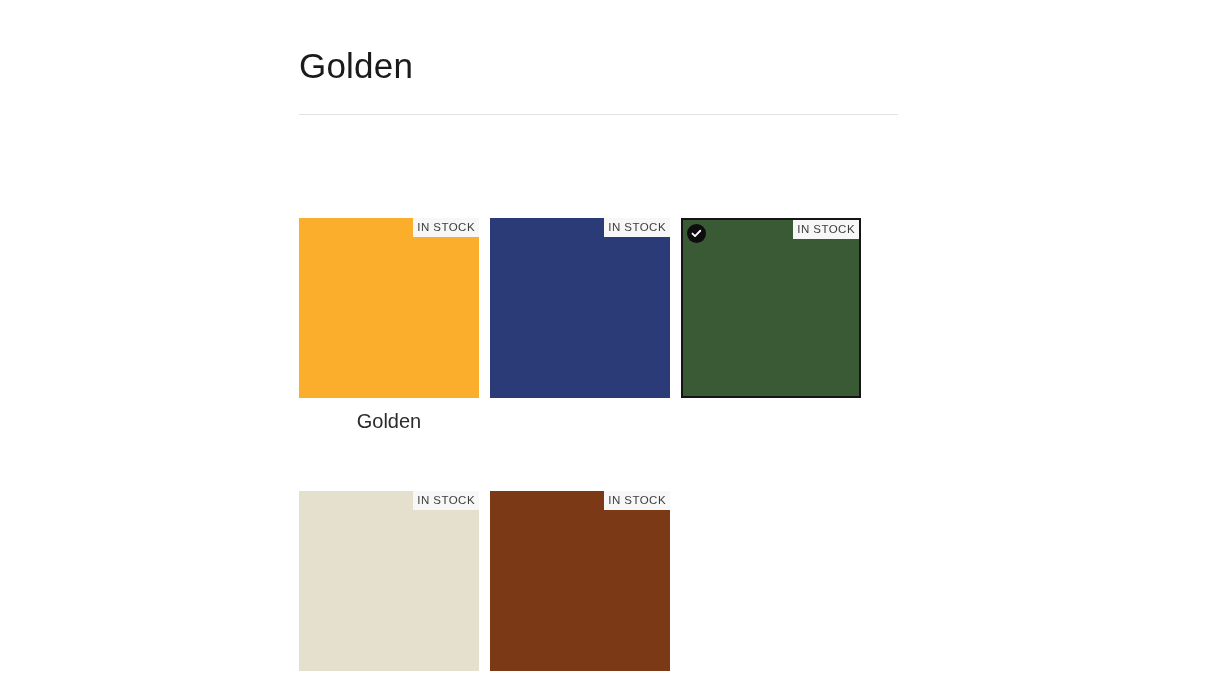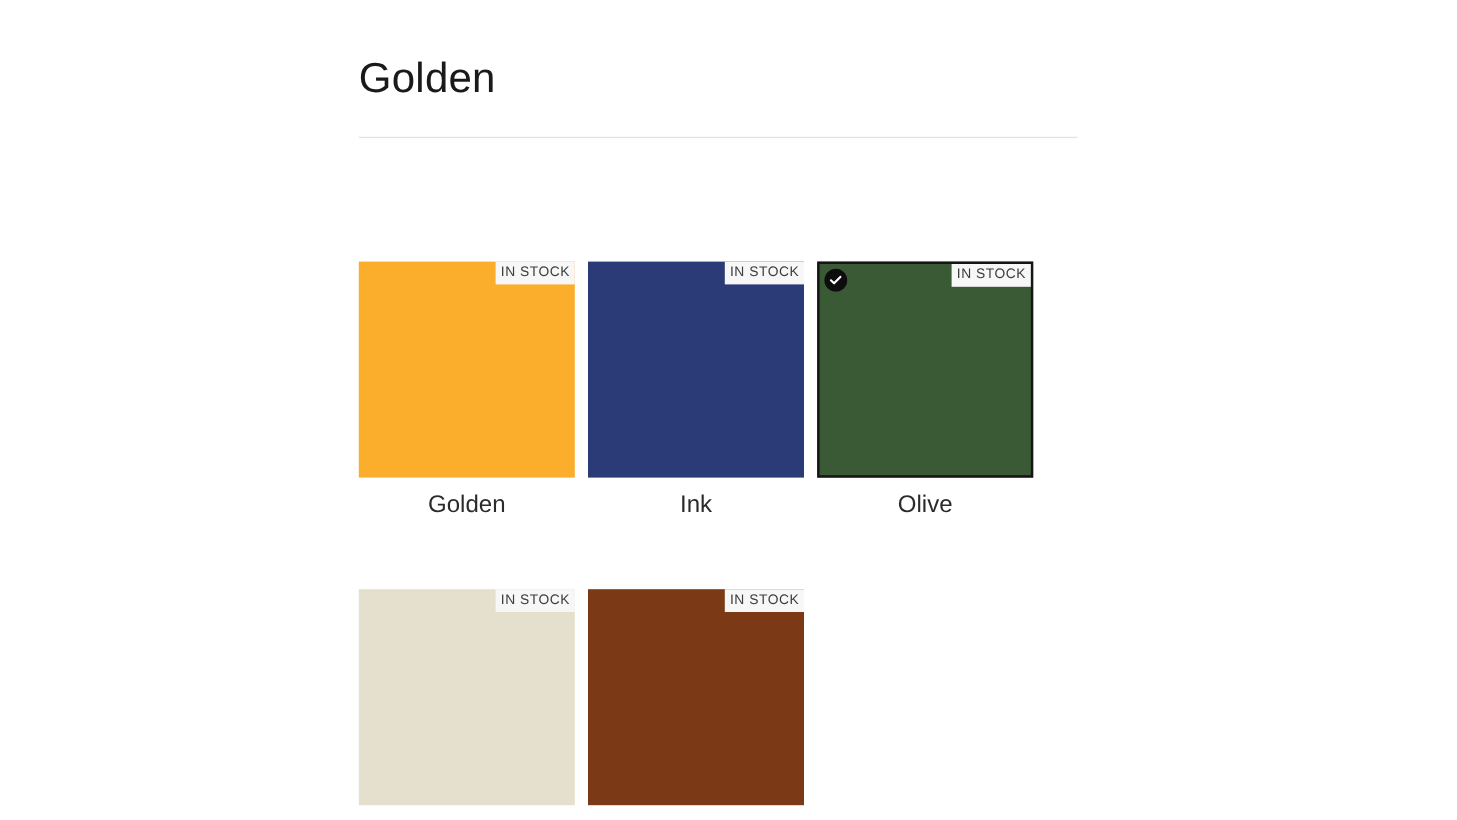"Ink" div.swatch-label { html: <div>Ink</div> -> none }
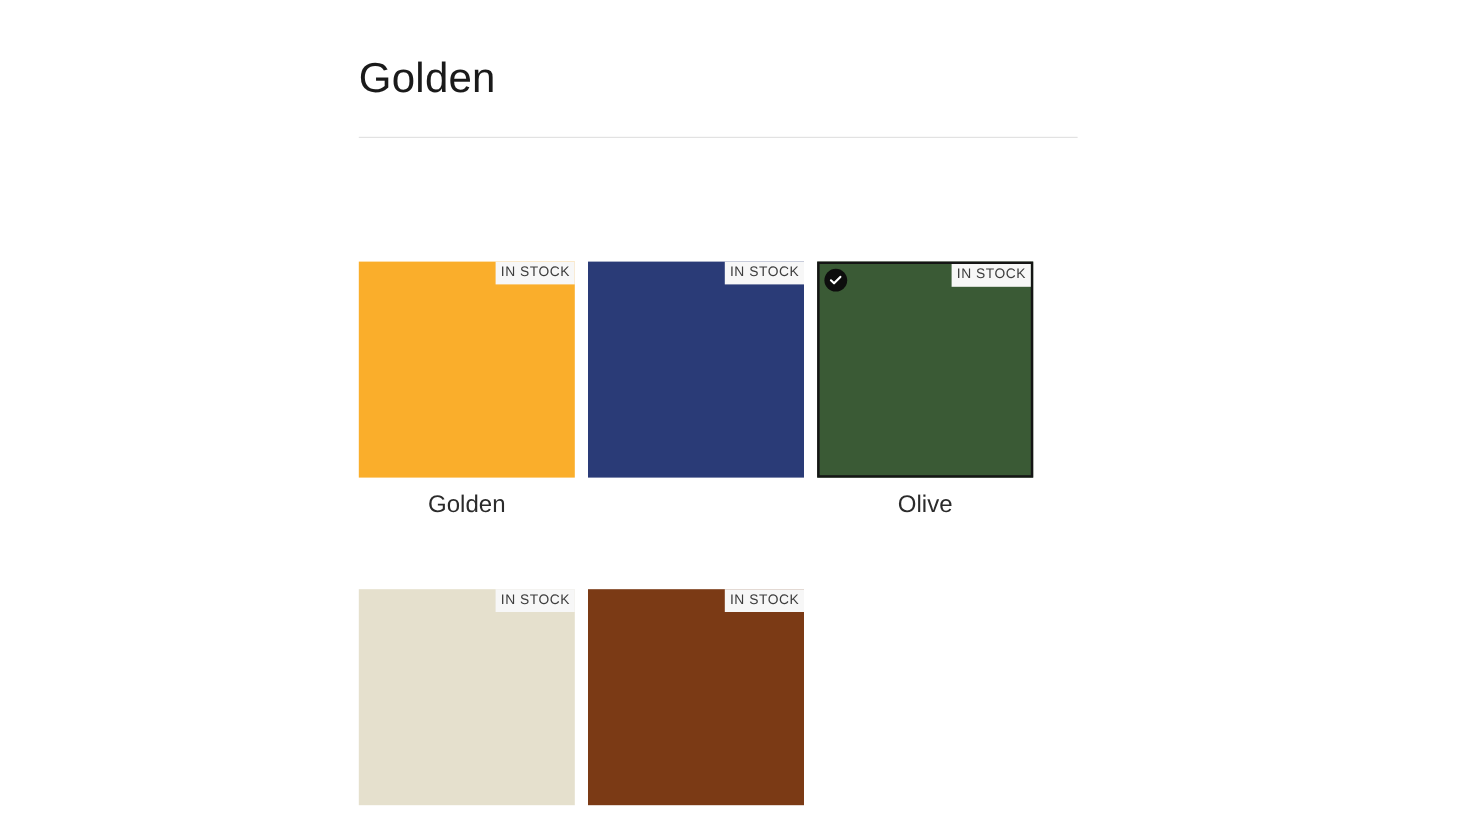"Olive" div.swatch-label { html: <div>Olive</div> -> none }
